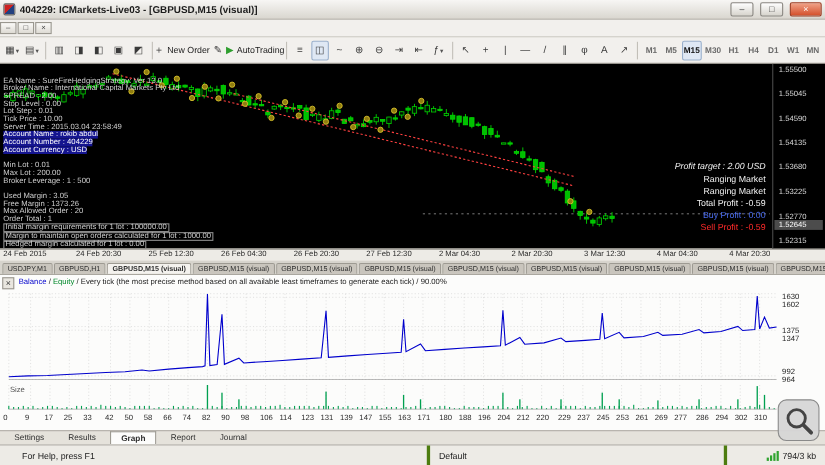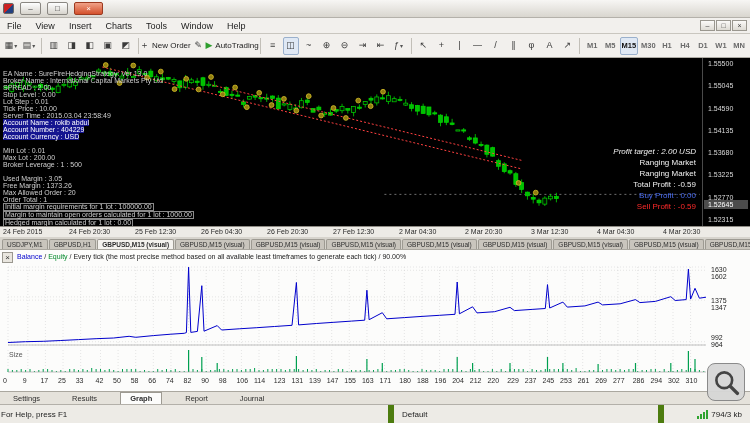"404229: ICMarkets-Live03 - [GBPUSD,M15" span.title-text { html: none -> <span>404229: ICMarkets-Live03 - [GBPUSD,M15 (visual)]</span> }
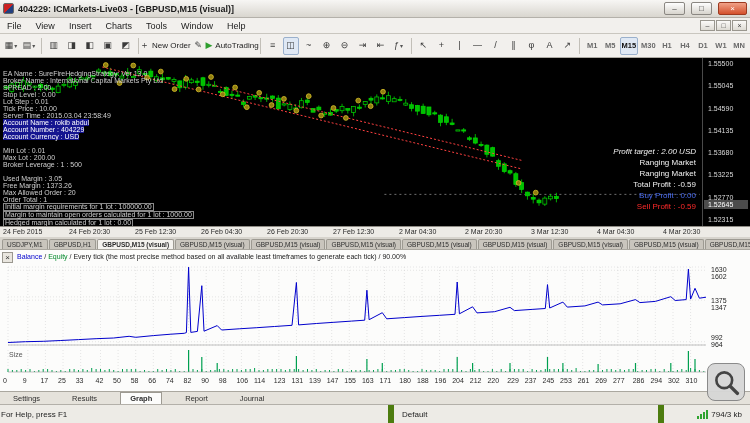"File" span { html: <span> <span>File</span> <span>View</span> <span>Insert</span> <span>Charts</span> <span>Tools</span> <span>Window</span> <span>Help</span> </span> -> none }
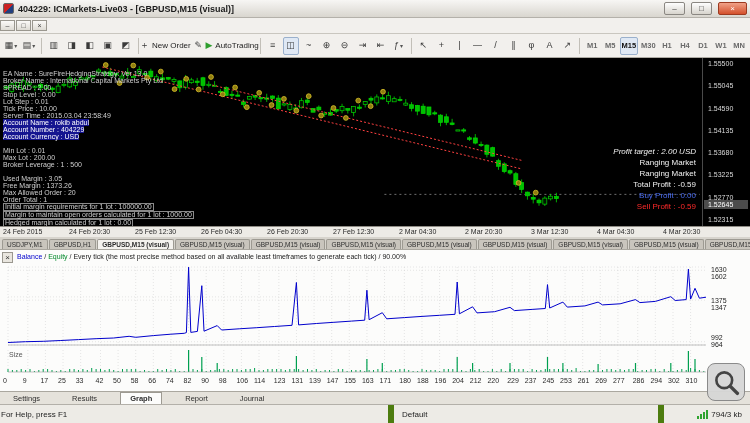"Settings" .bottom-tabs { align-items: center -> none; gap: 14px -> 4px }
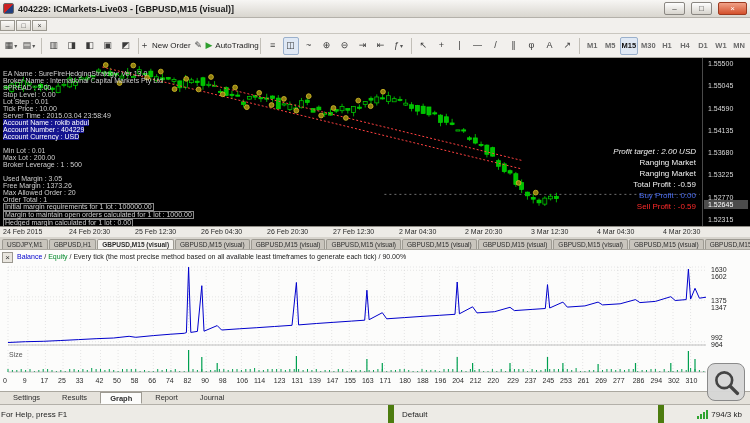"For Help, press F1" .status-help { padding-left: 1px -> 20px }
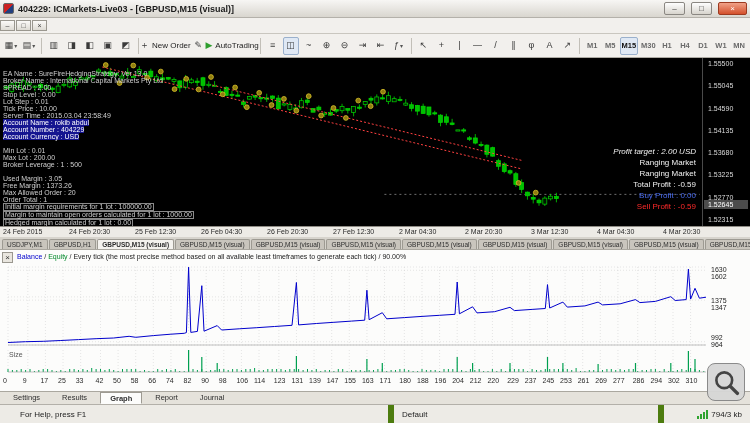"Default" .status-cell { border-left: 6px solid #4d7c0f -> 3px solid #4d7c0f }
